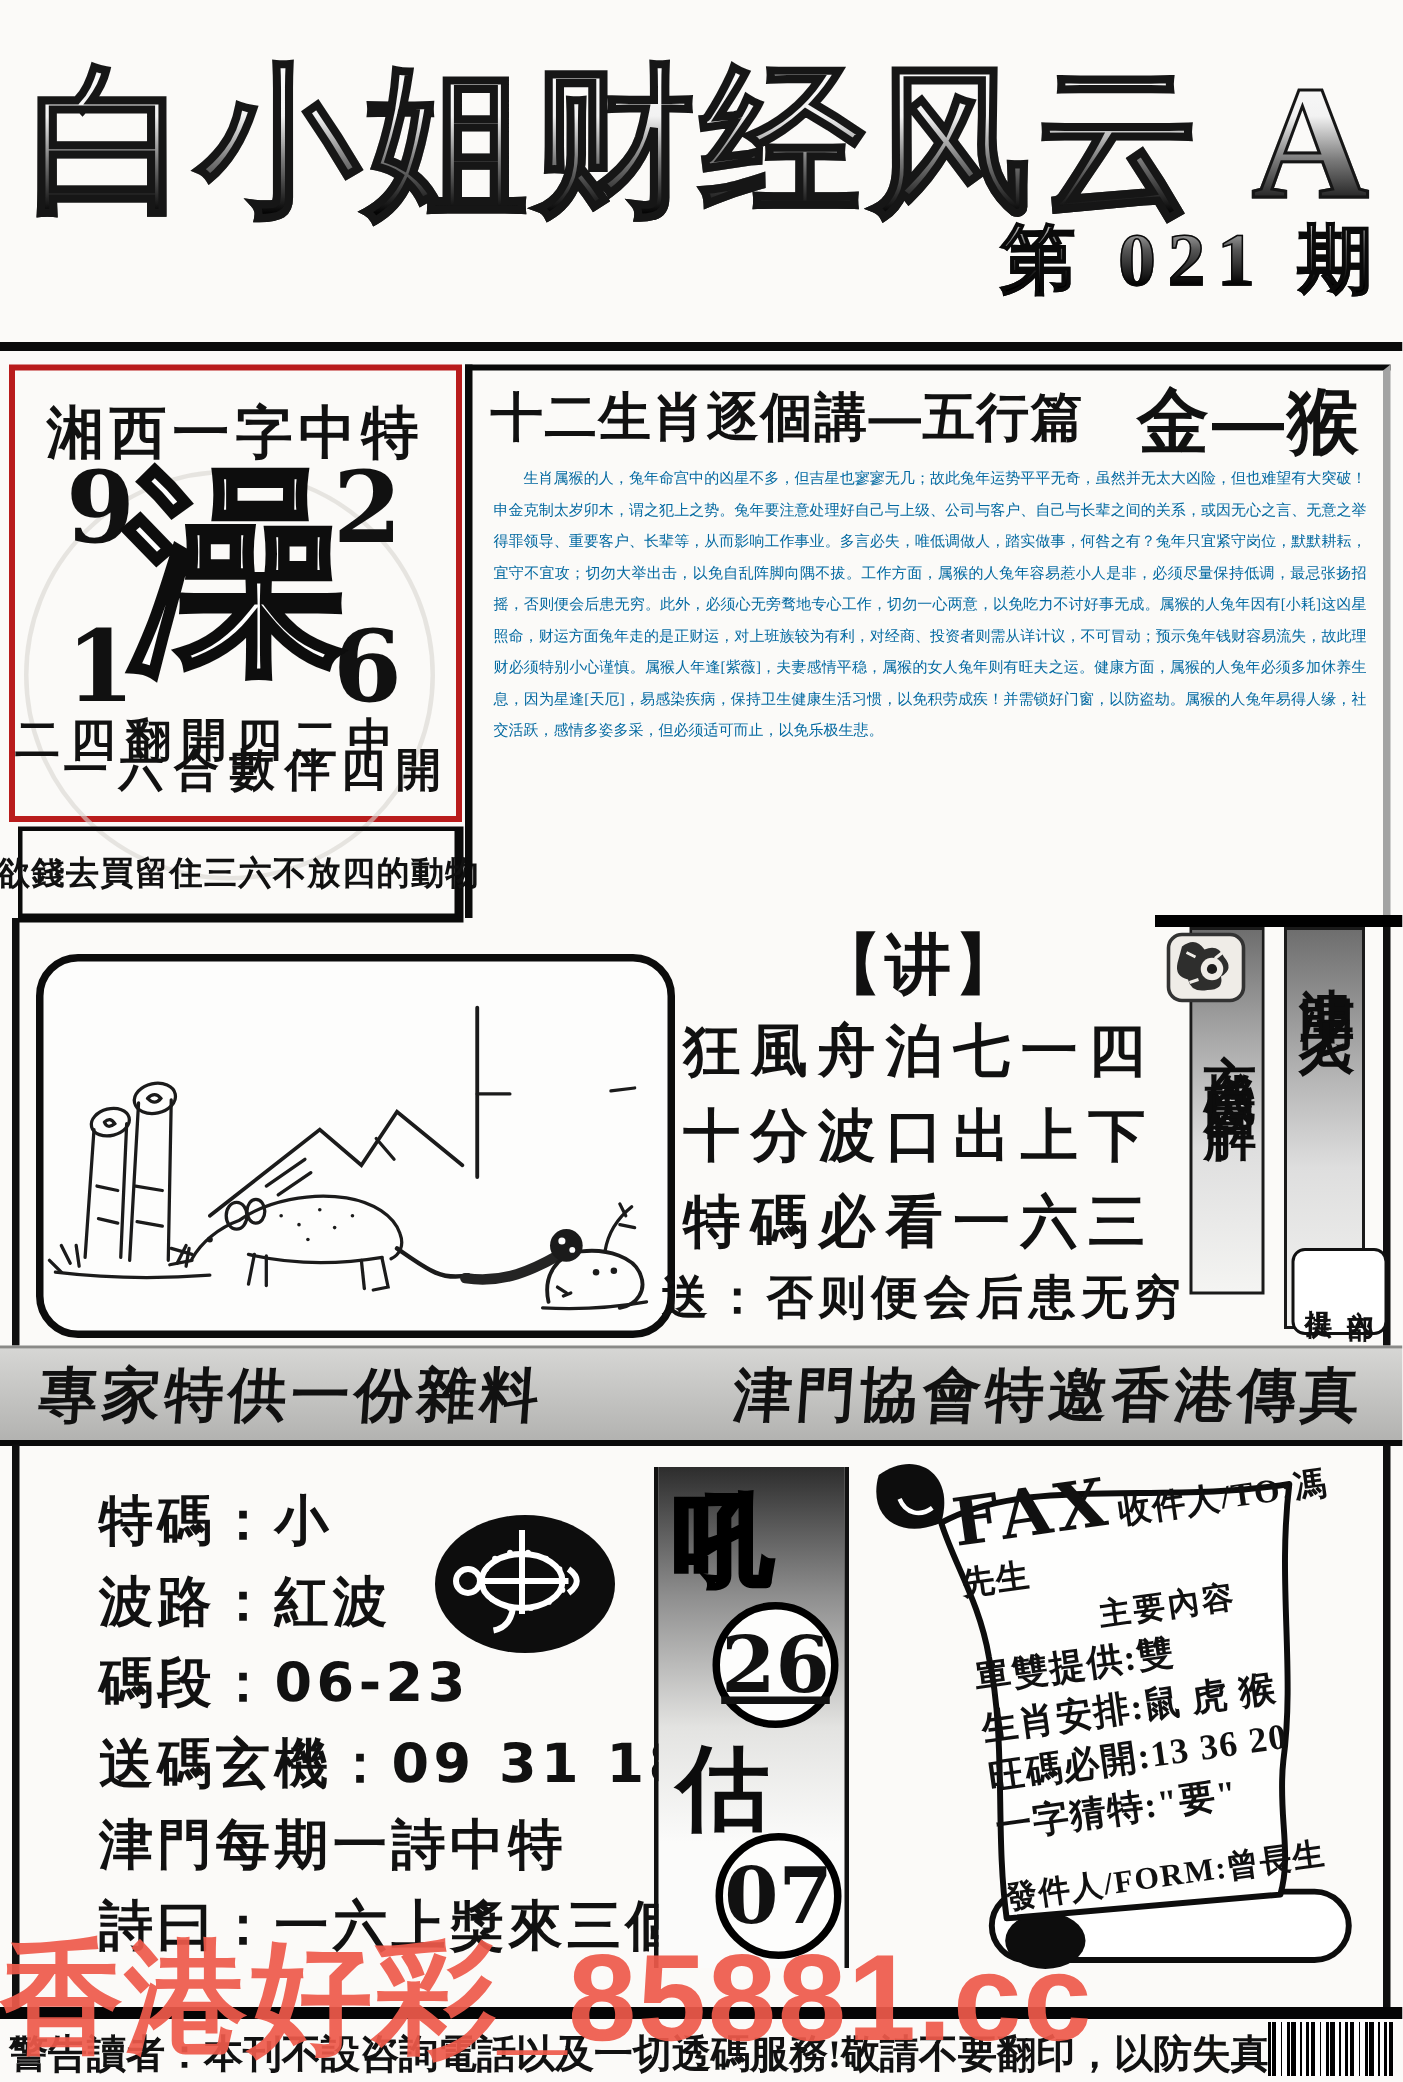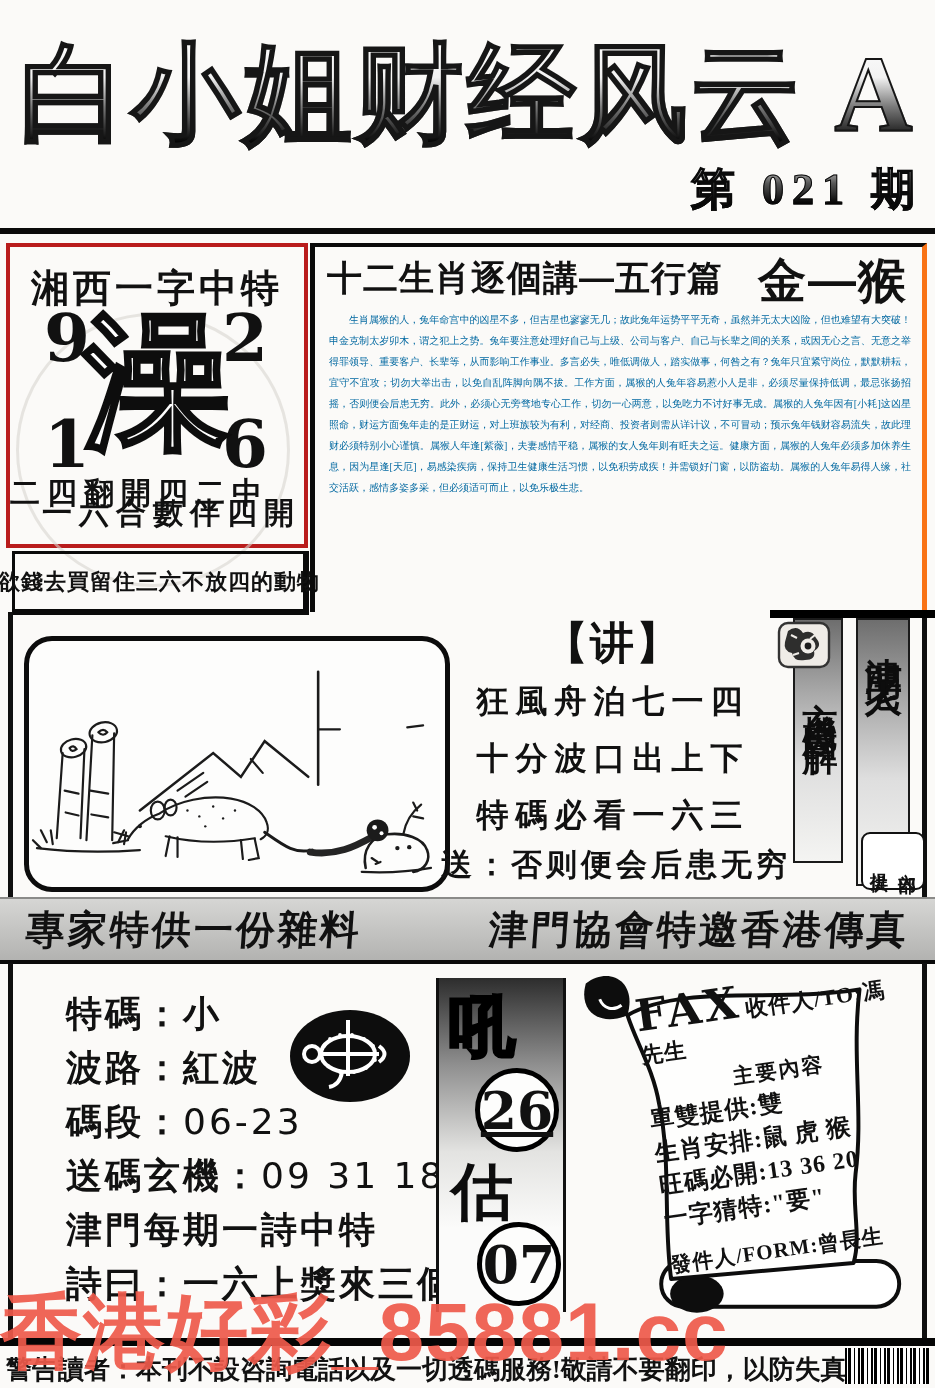"第 021 期" .issue-no { font-size: 44px -> 50px; top: 160px -> 140px }
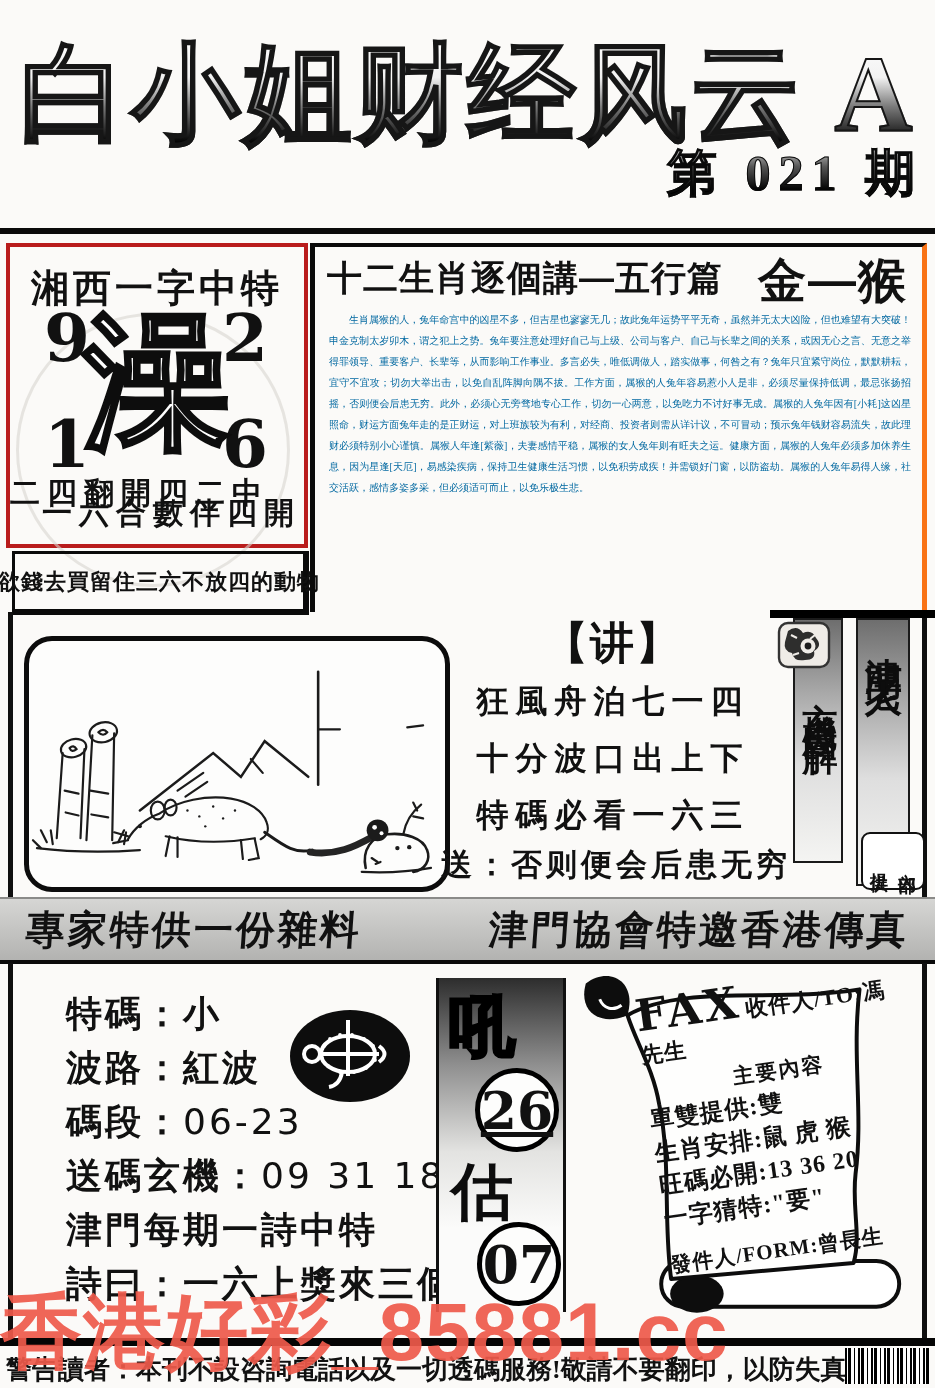"十二生肖逐個講—五行篇" .article-box { border-right: 5px solid #f97316 -> 5px solid #a3a3a3 }
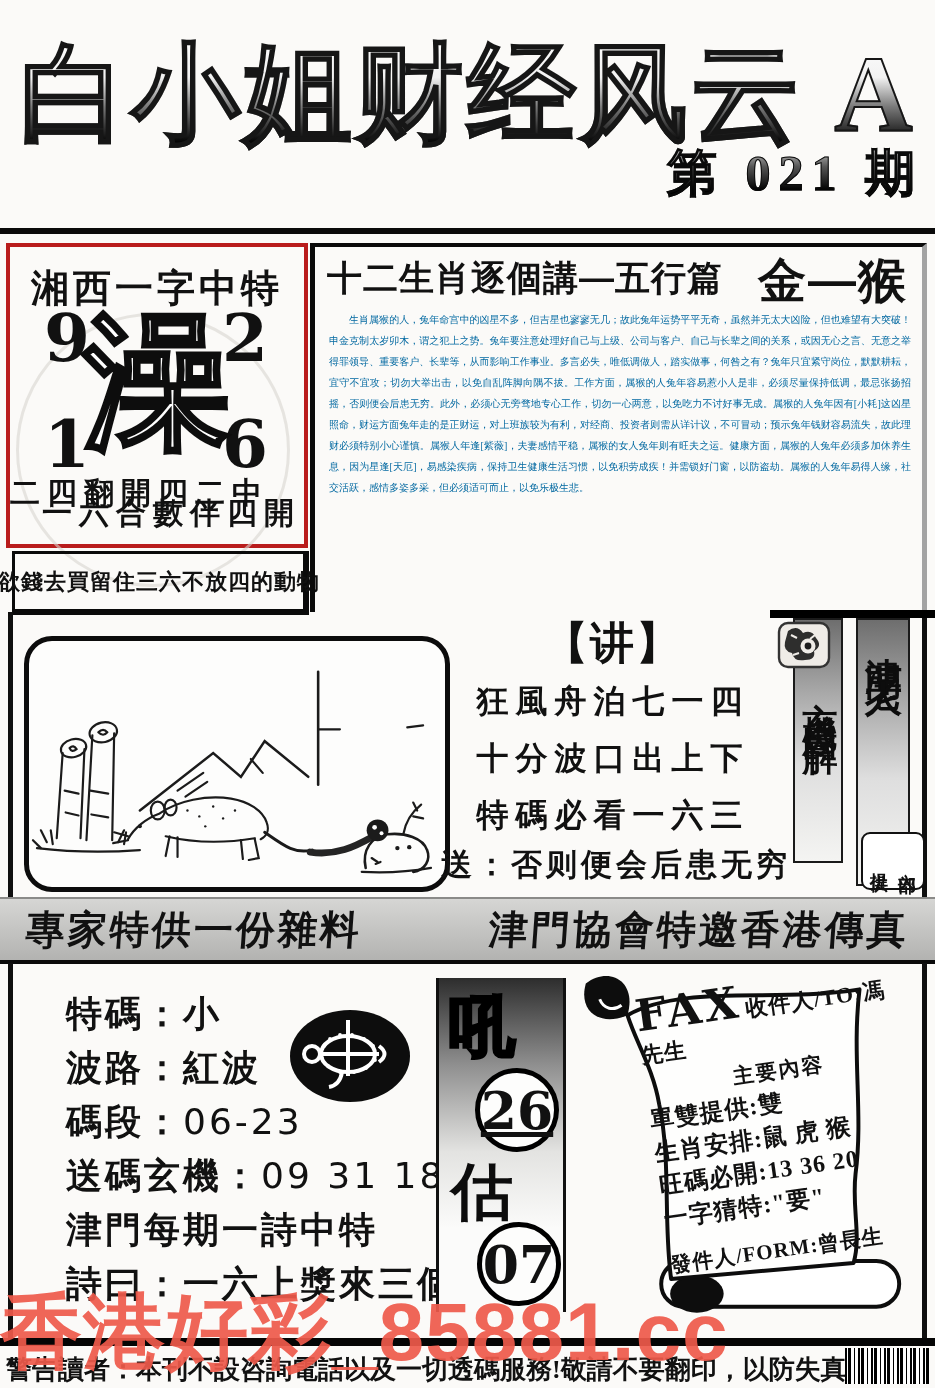"狂風舟泊七一四" .verse-line { font-size: 32px -> 38px }
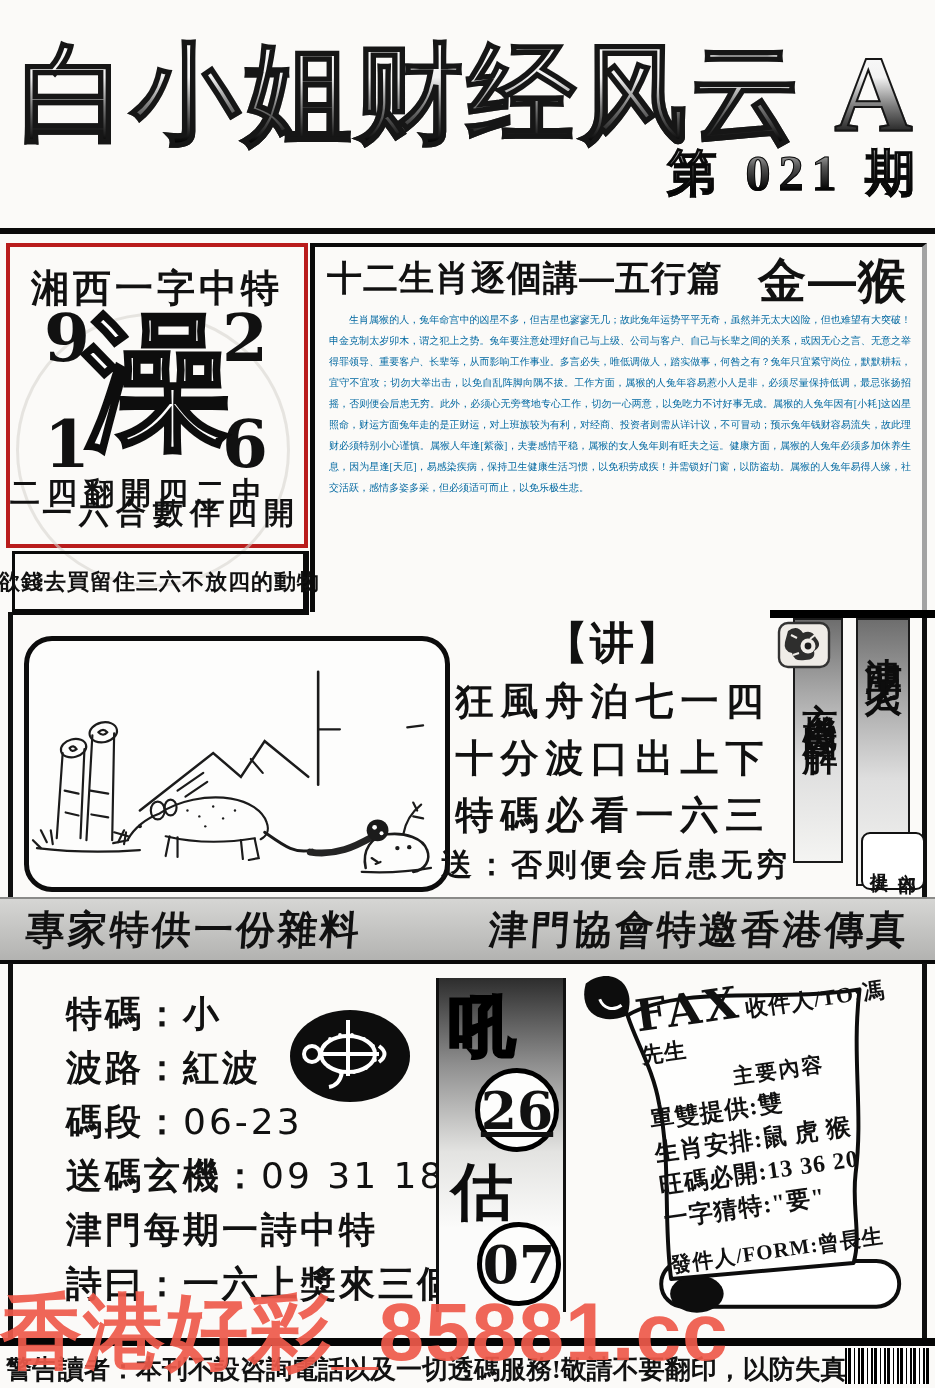"06-23" .pred-num { font-weight: normal -> bold }
